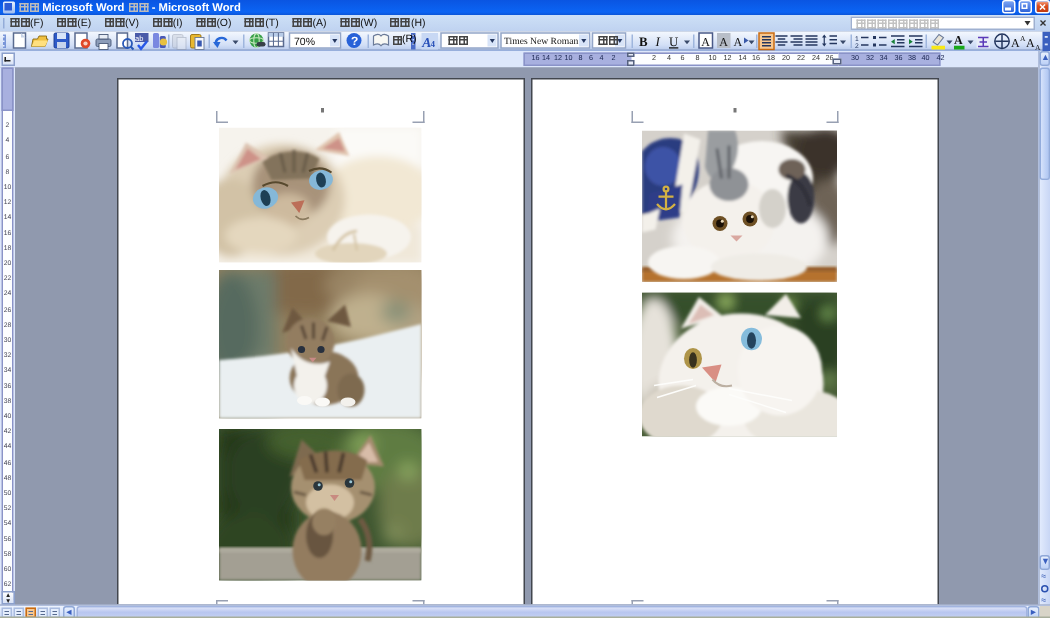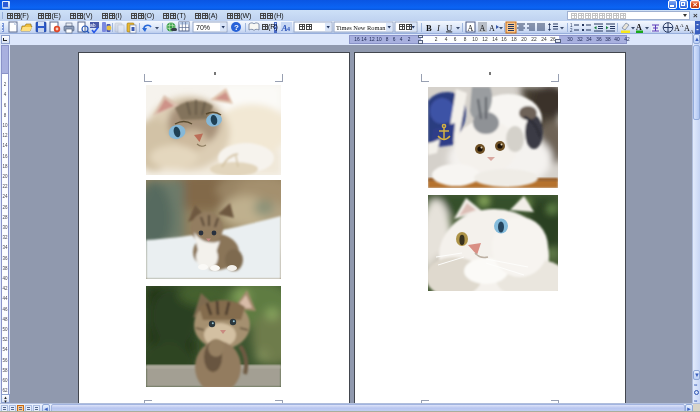"Microsoft Word - Microsoft Word" div.abs { html: none -> <div> <span></span><span></span> Microsoft Word <span></span><span></span> - Microsoft Word</div> }
